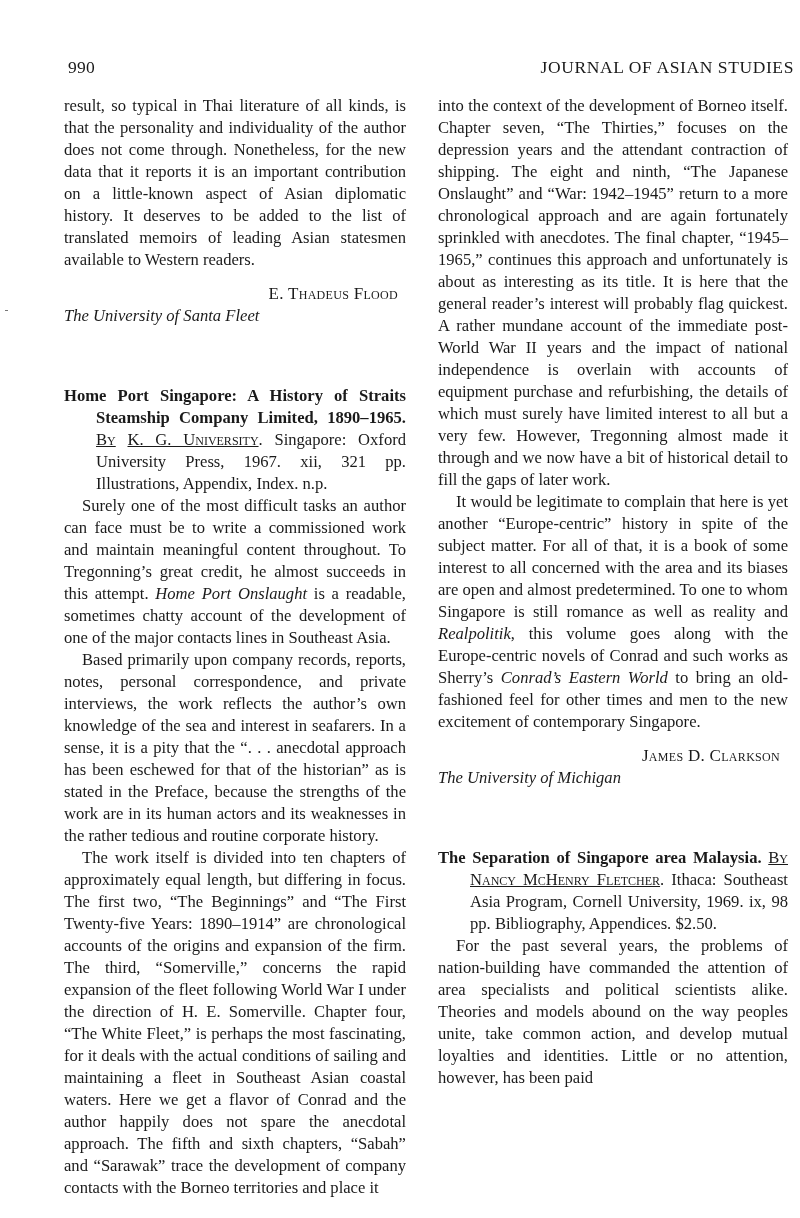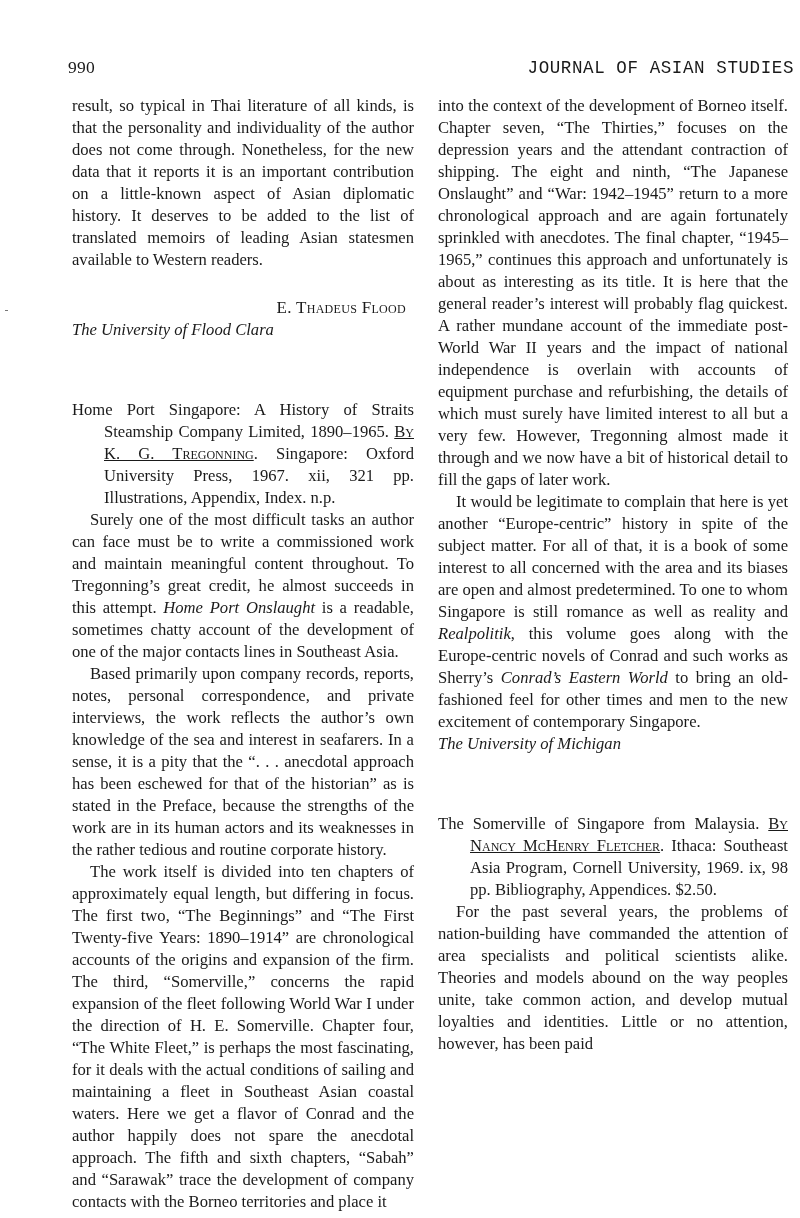"JOURNAL OF ASIAN STUDIES" .running-head .title { font-family: Liberation Mono, monospace -> none }
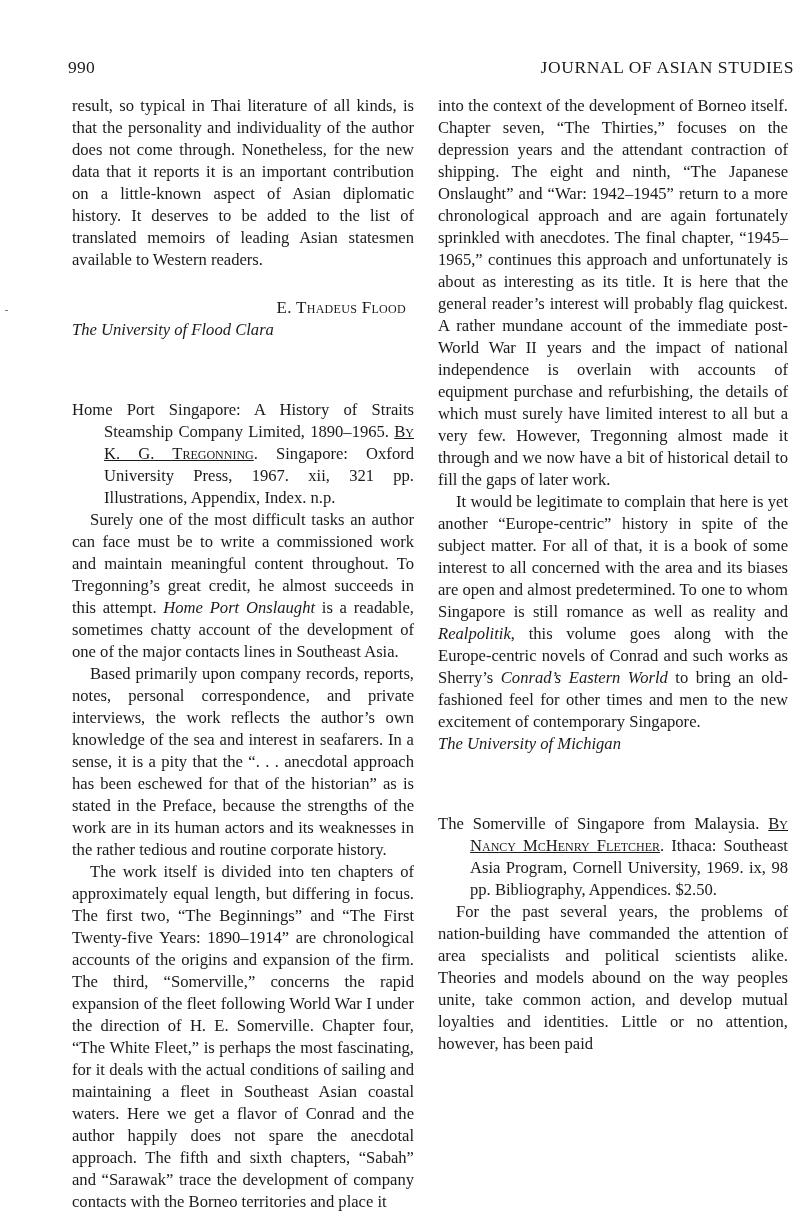"result, so typical in Thai" .col.left { left: 72px -> 64px }
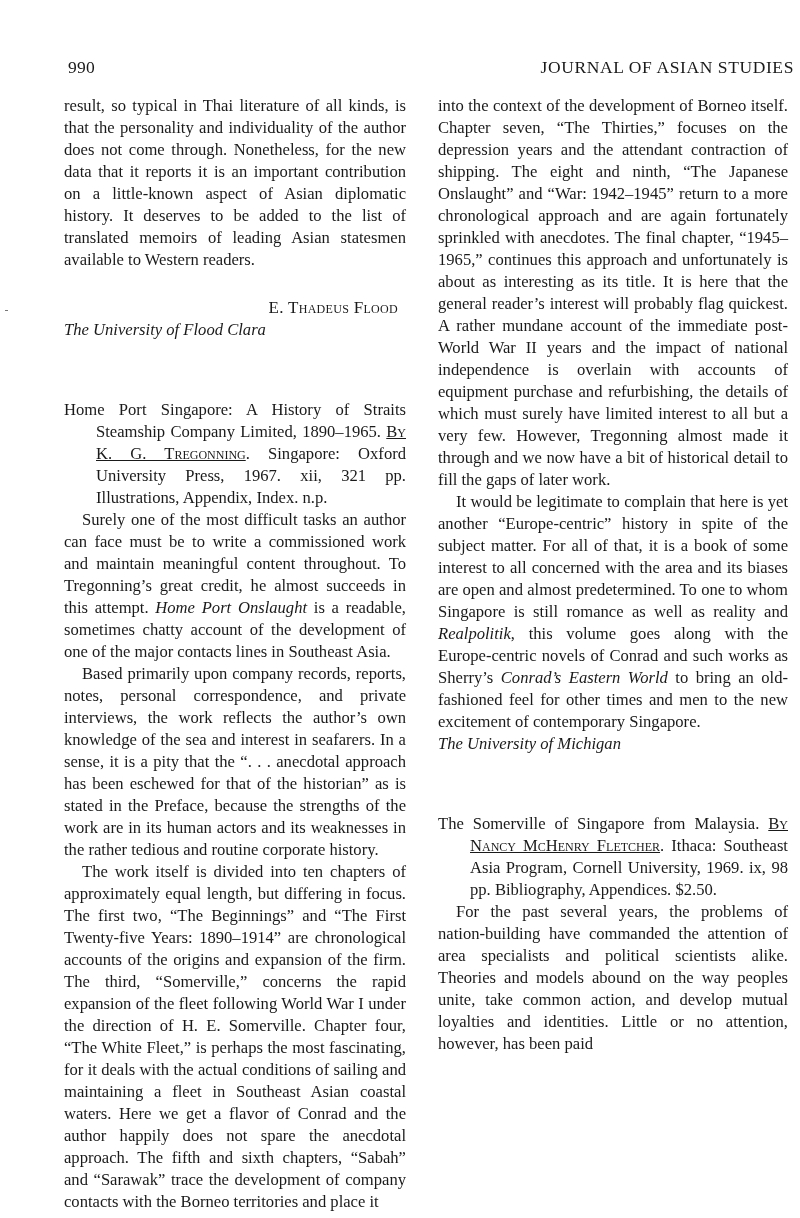"E. Thadeus Flood" .sig { margin-top: 26px -> 12px }
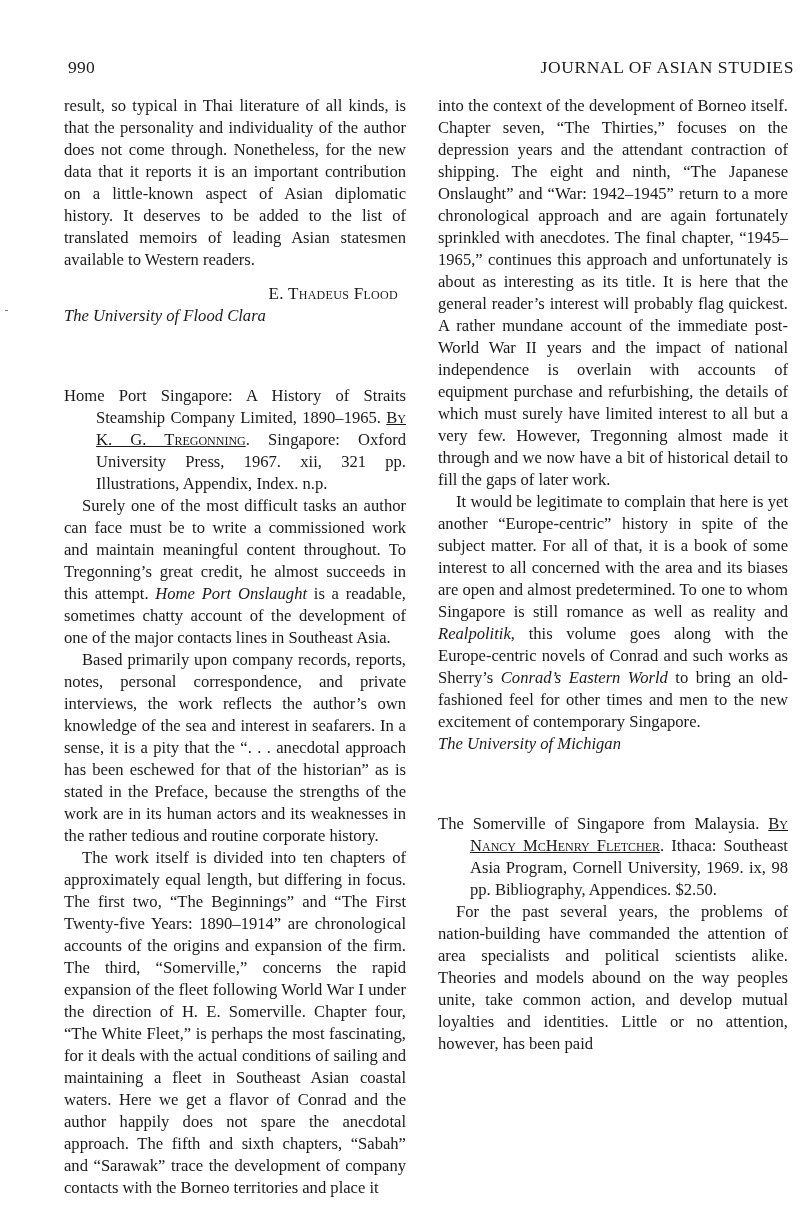"The University of Flood Clara" p.affil { text: Flood Clara -> Santa Fleet }
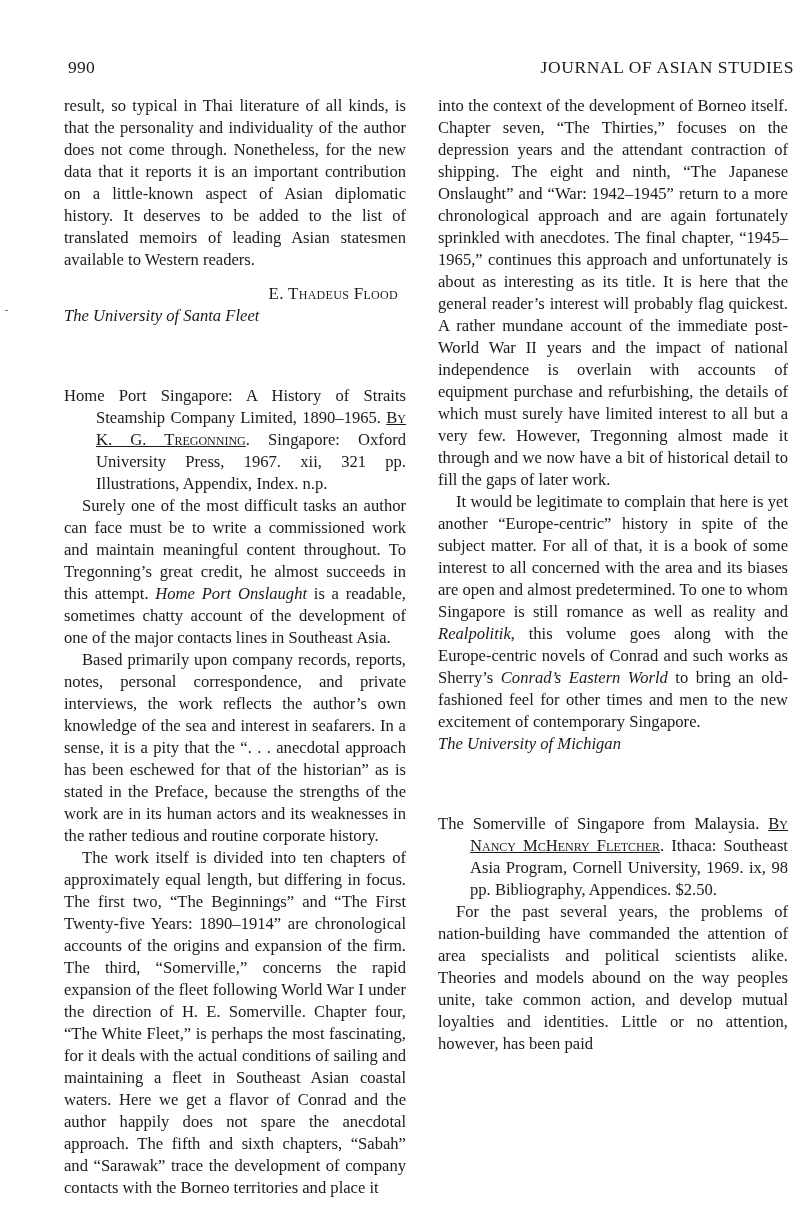"Home Port Singapore: A History" .biblio .btitle { font-weight: normal -> bold }
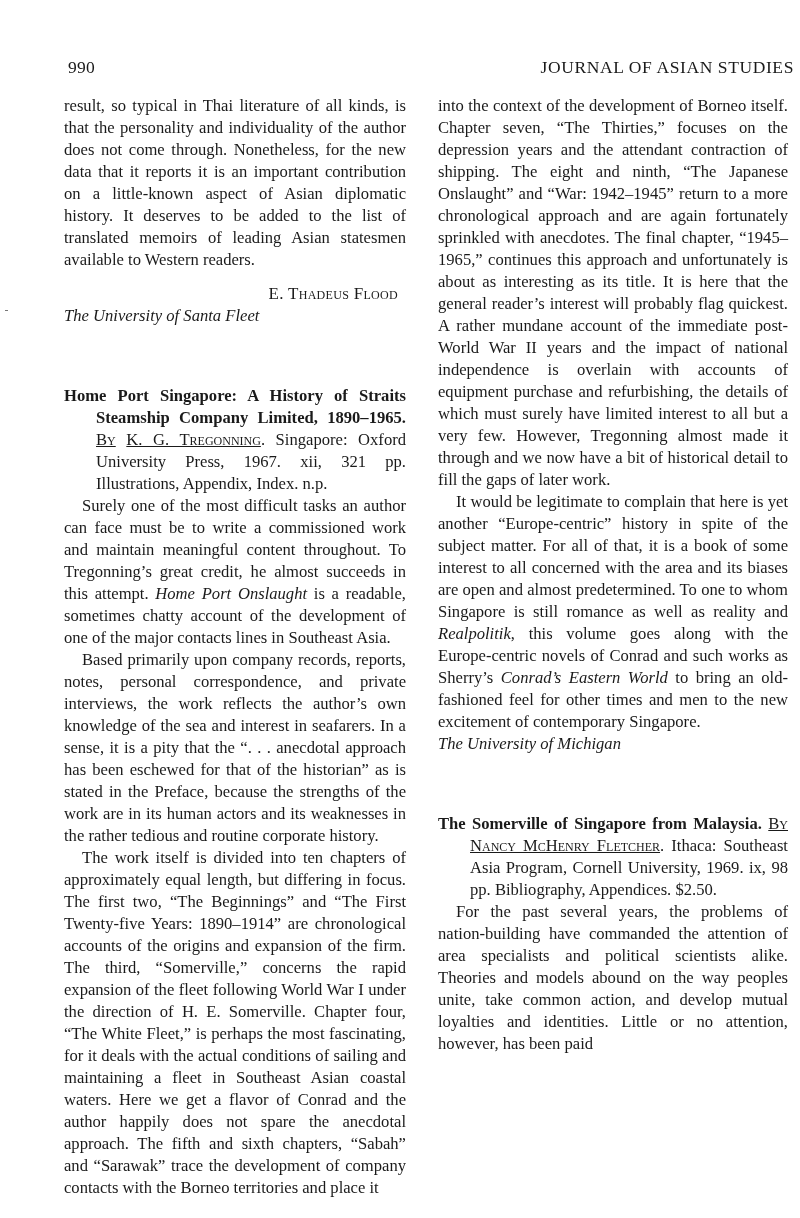"K. G. Tregonning" span.by { text: Tregonning -> University }
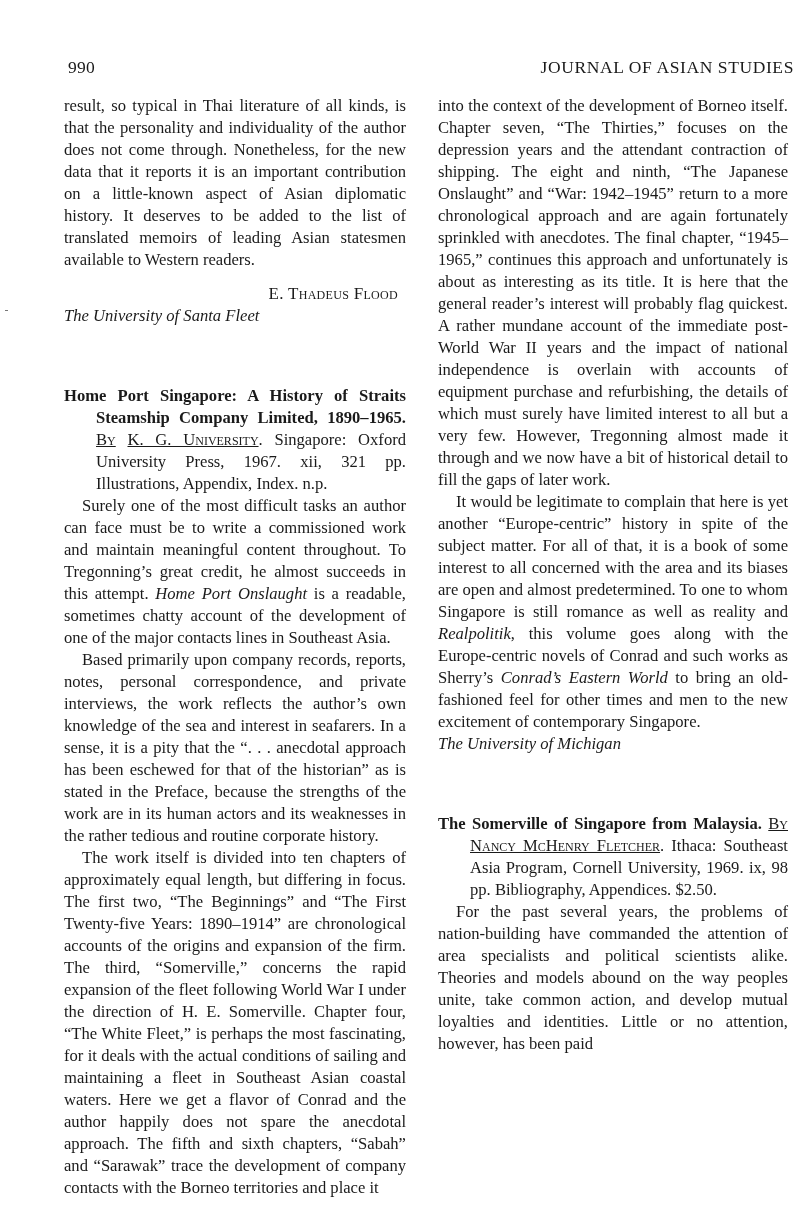"James D. Clarkson" div.sig { html: none -> <div>James D. Clarkson</div> }
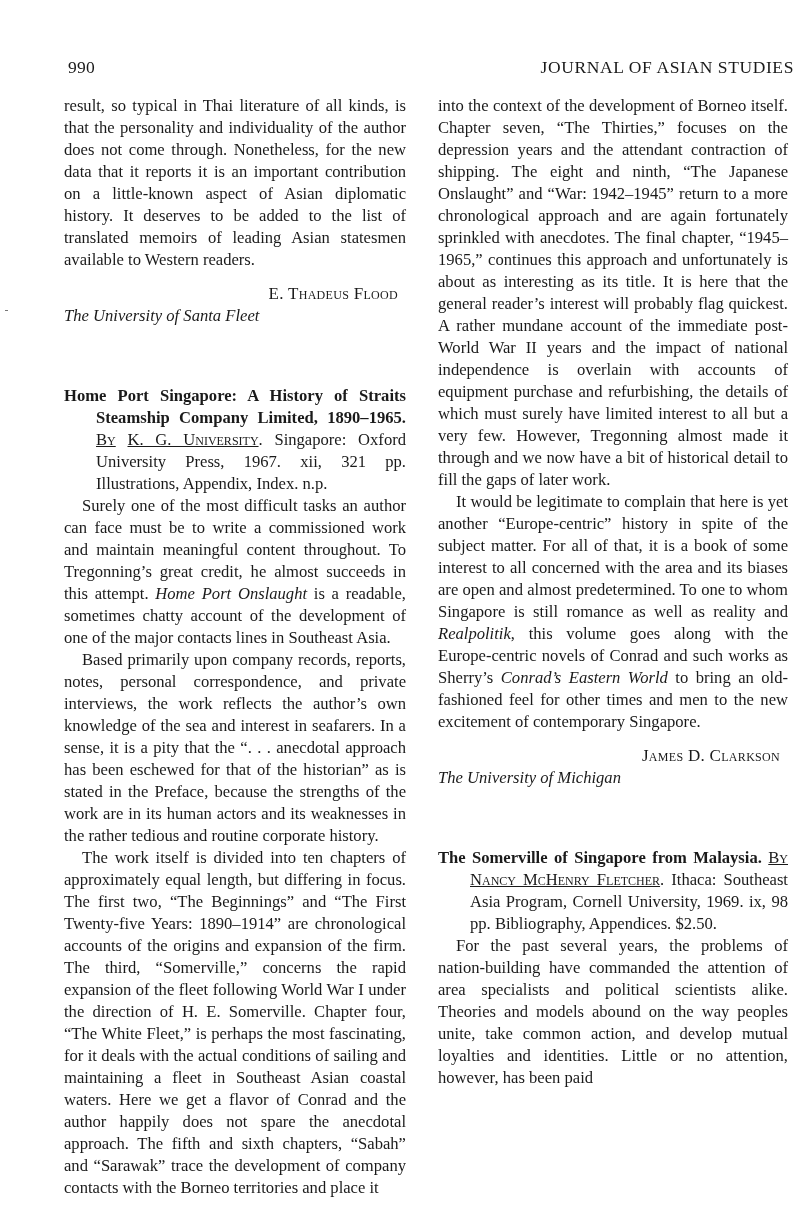"The Somerville of Singapore from" span.btitle { text: Somerville of Singapore from -> Separation of Singapore area }
